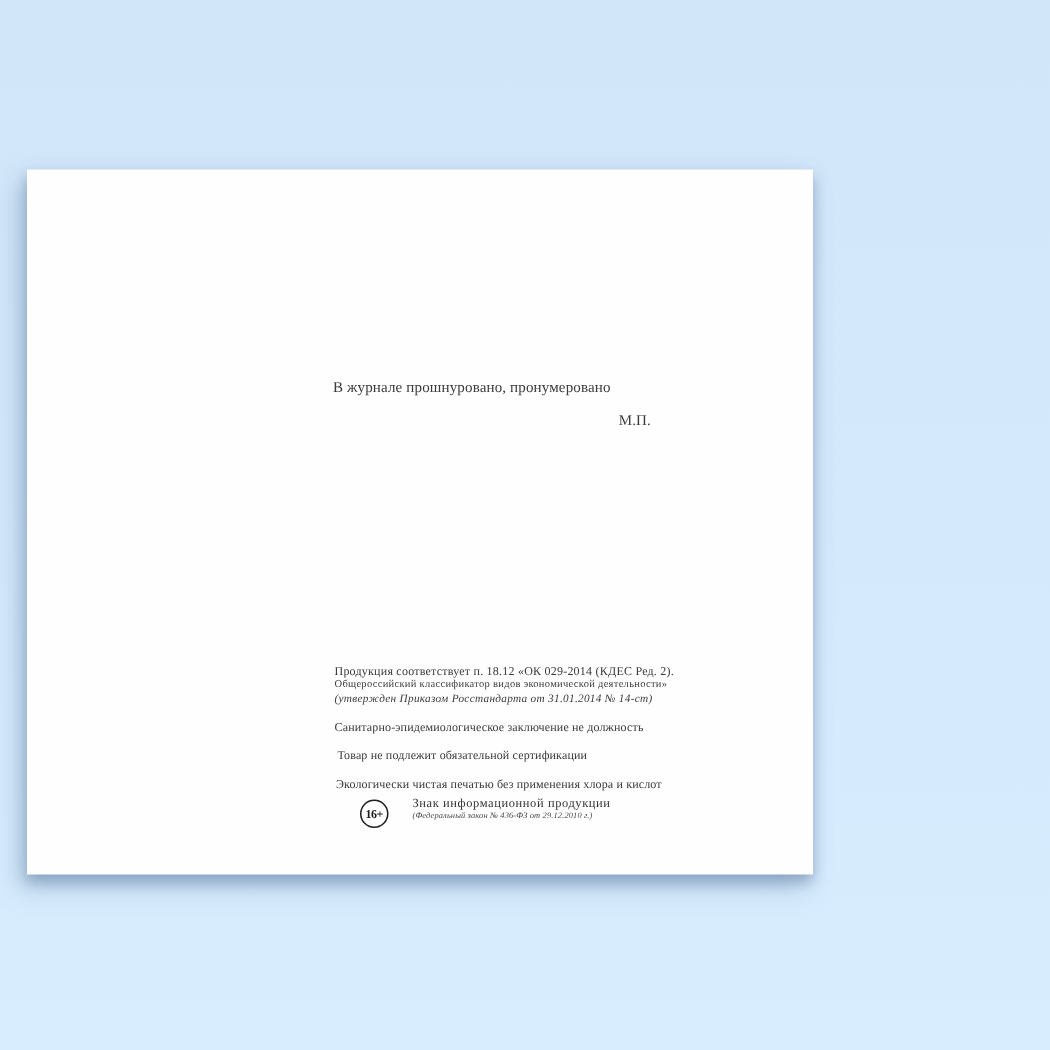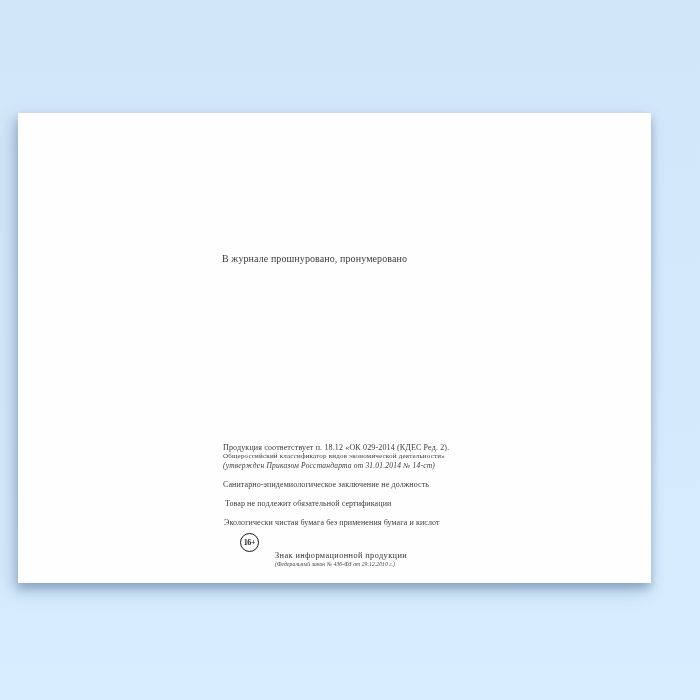"В журнале прошнуровано, пронумеровано" .page { width: 633px -> 524px }
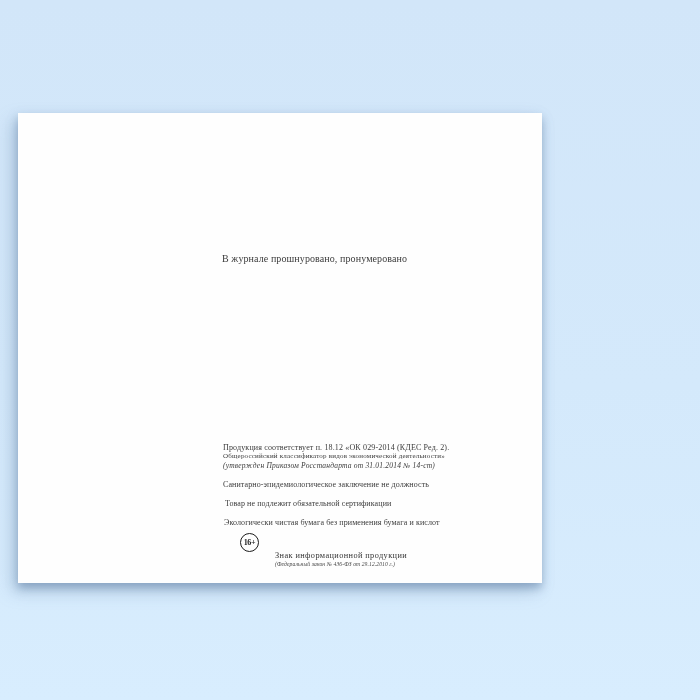"М.П." div.seal { html: none -> <div>М.П.</div> }
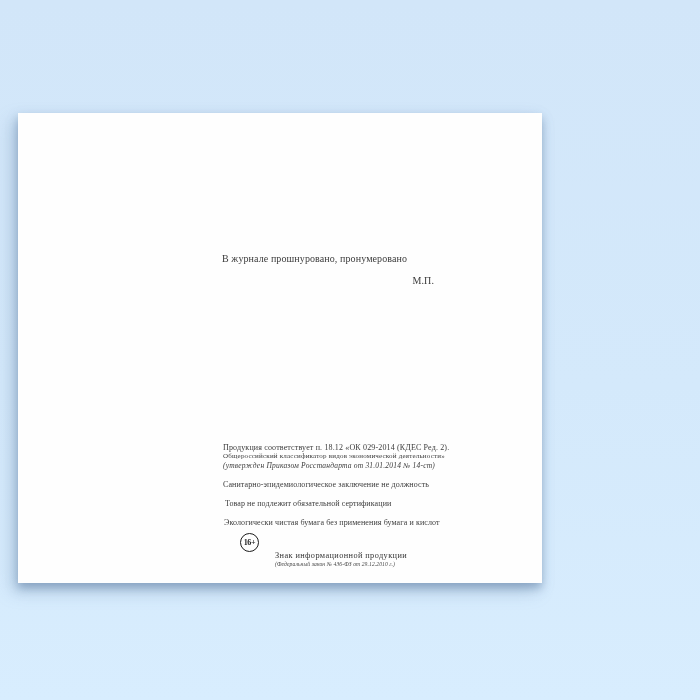"Экологически чистая бумага без" div.c-line { text: бумага без применения бумага -> печатью без применения хлора }
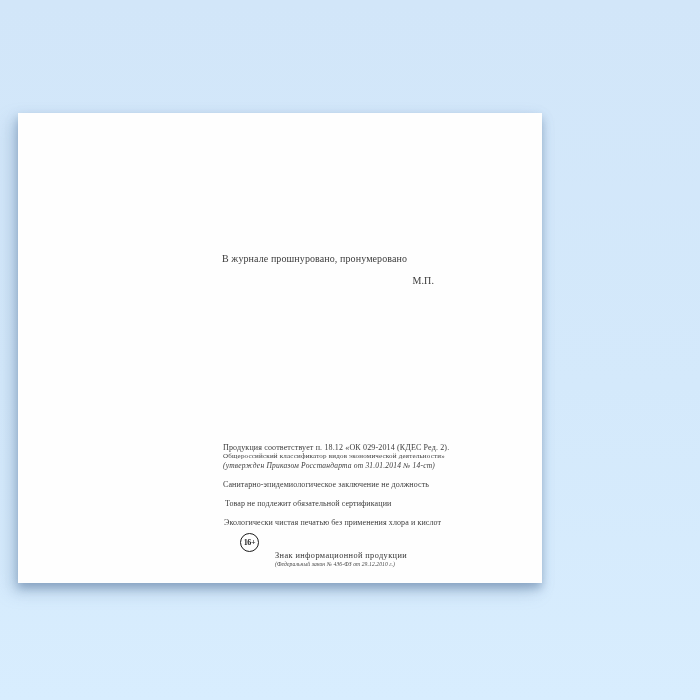"Знак информационной продукции" .badge-text { top: 20px -> 0 }
